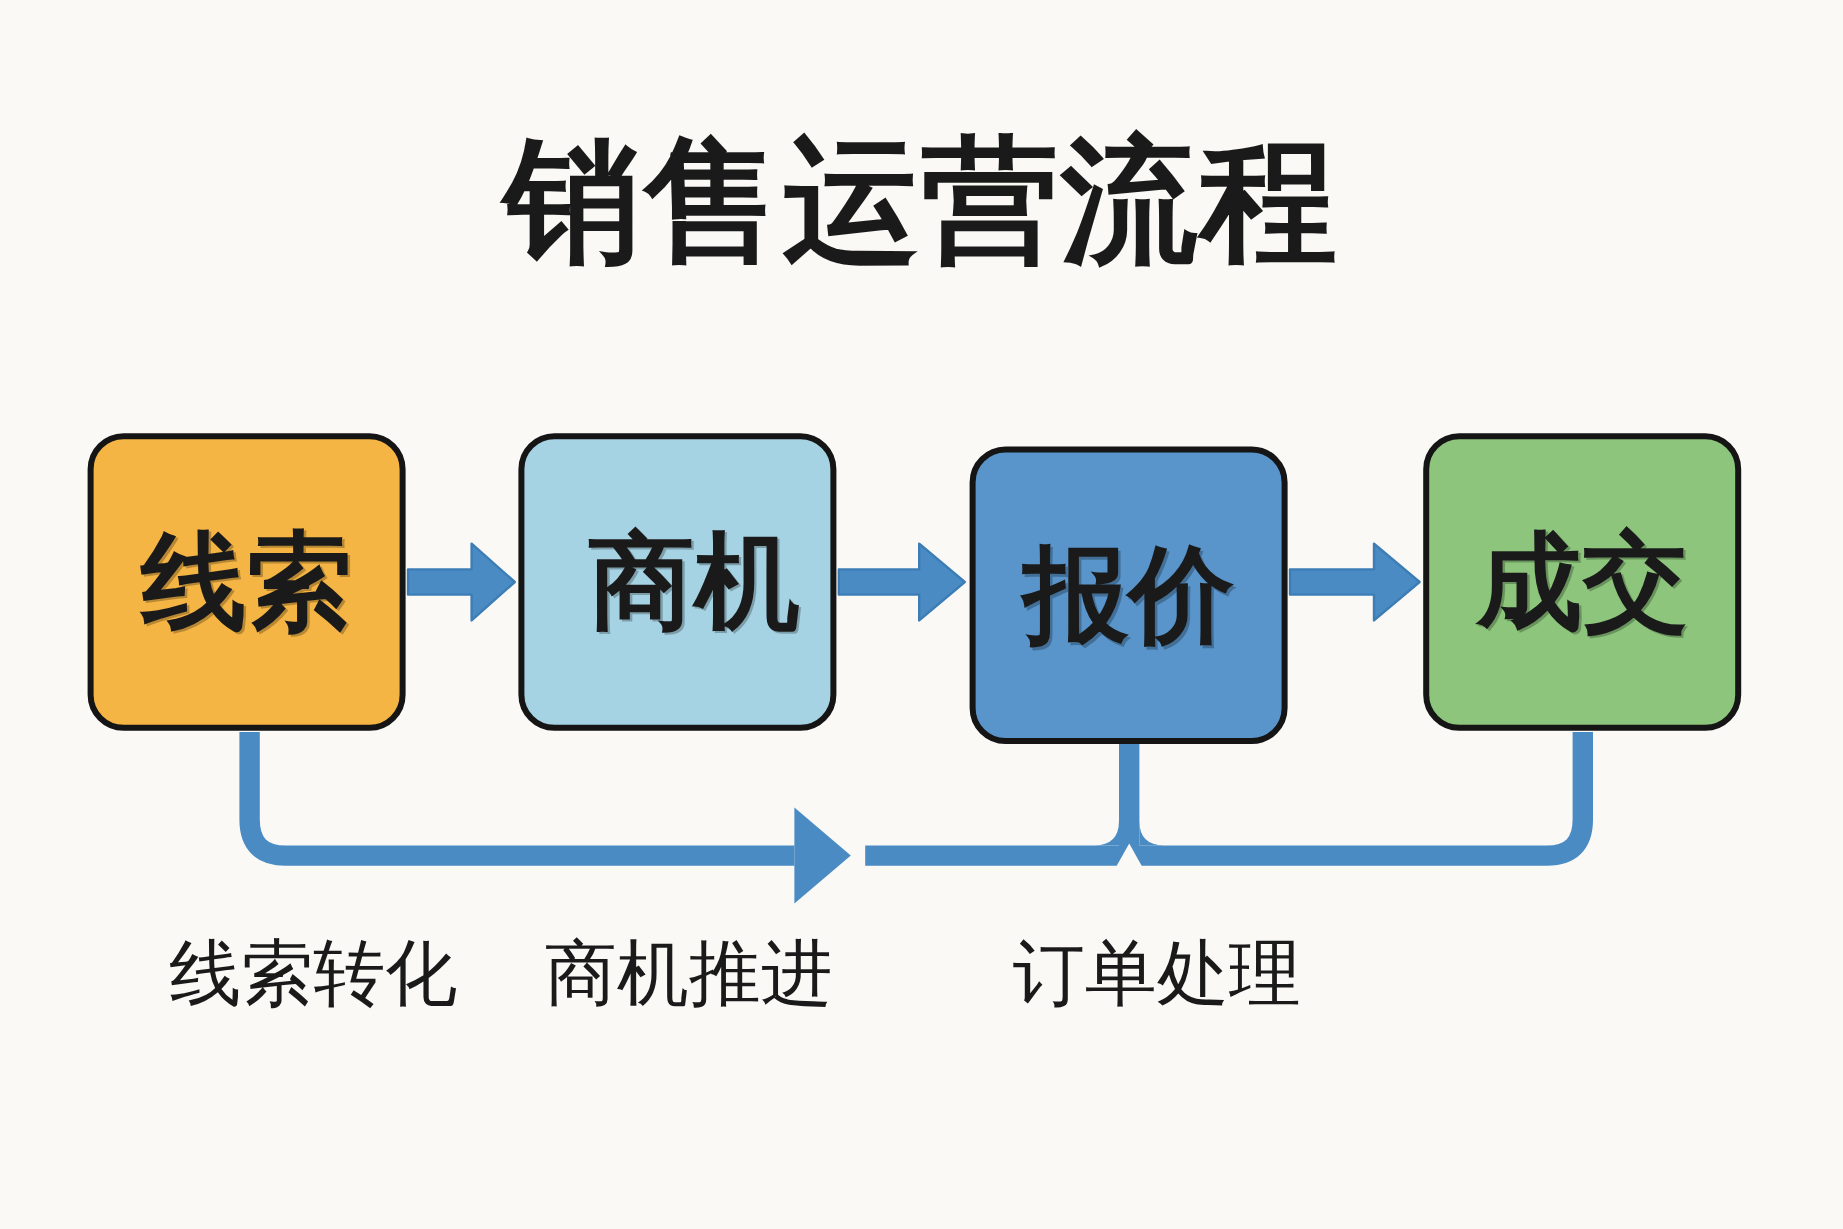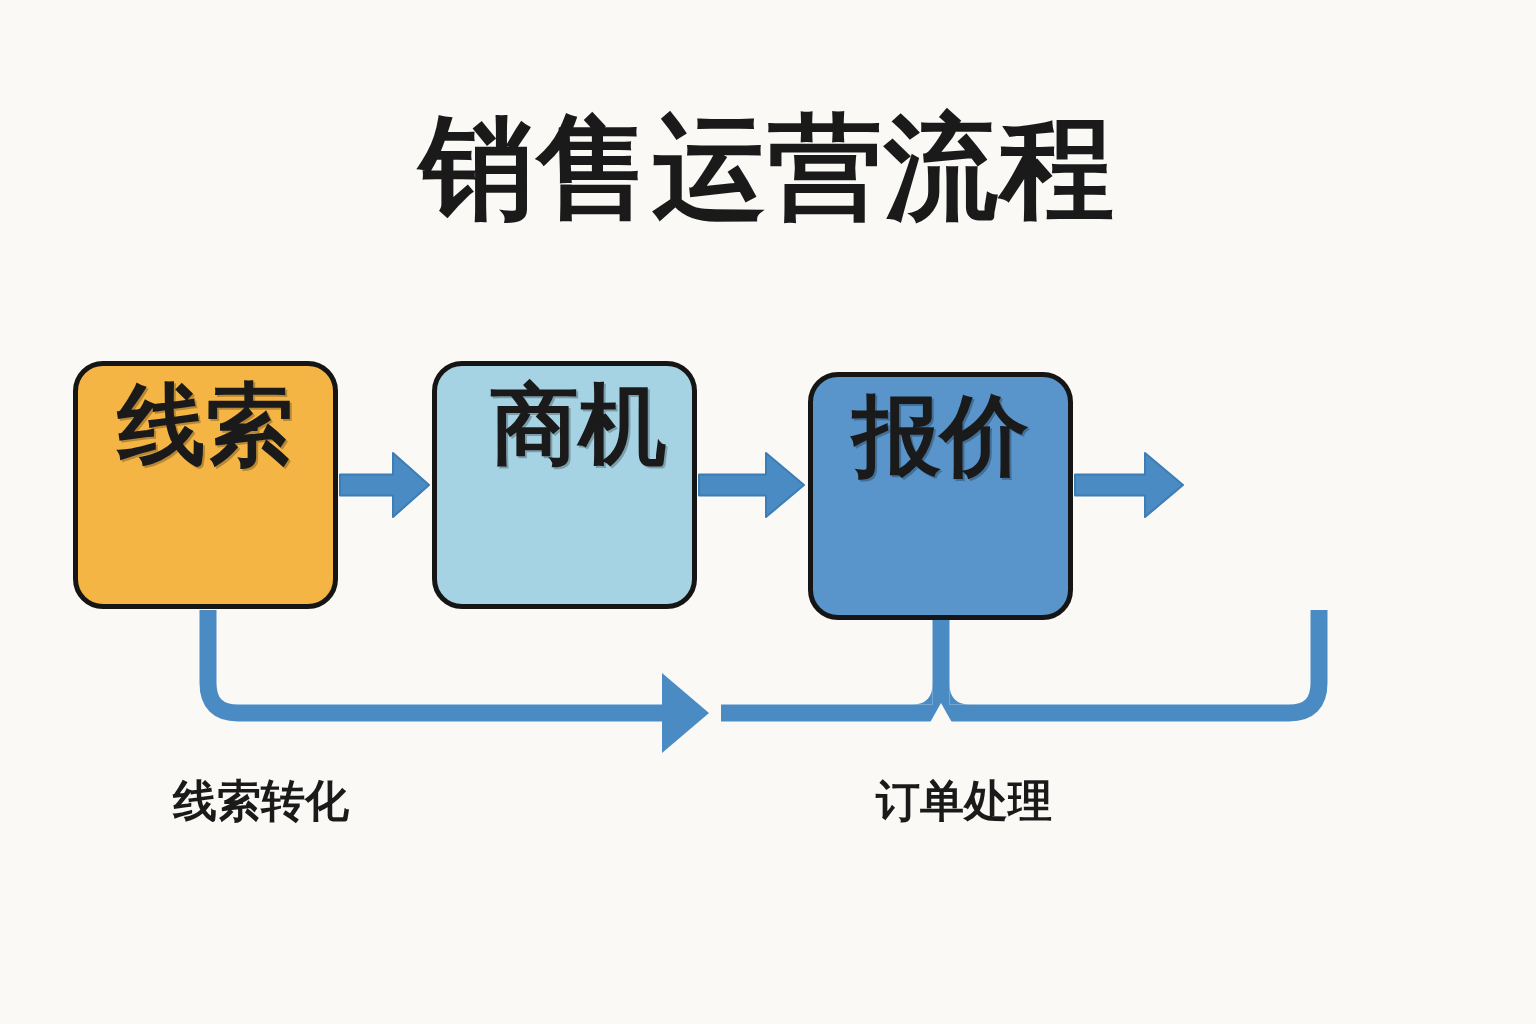"线索" .stage-box { align-items: none -> center }
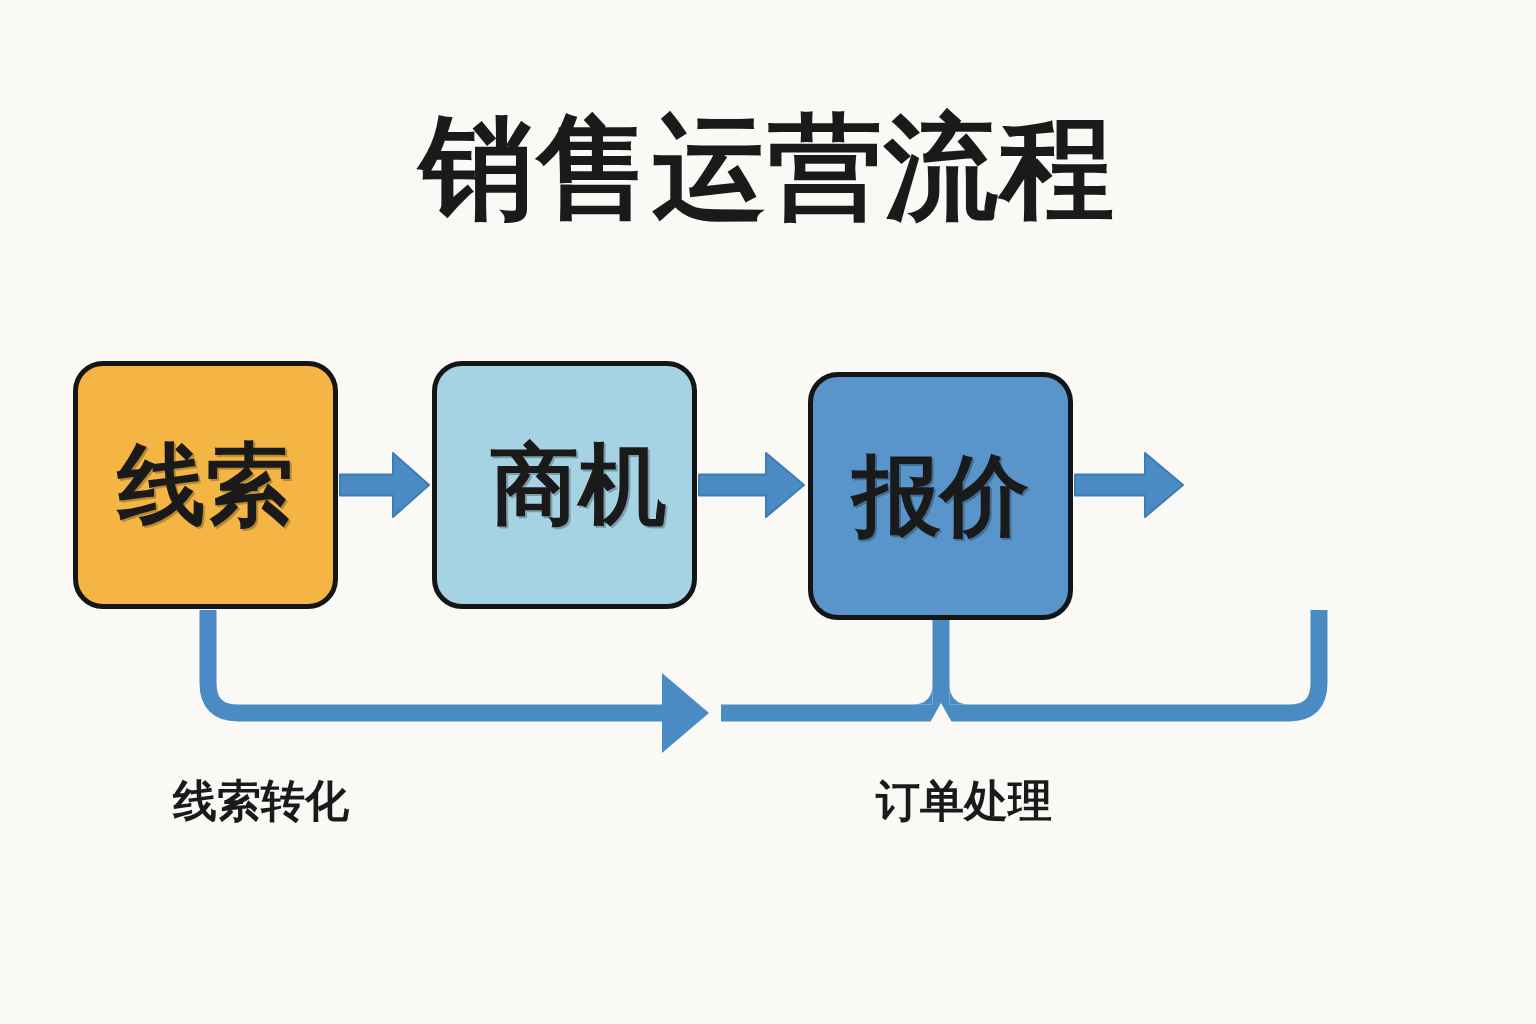"成交" div.stage-box { html: none -> <div> <span>成交</span> </div> }
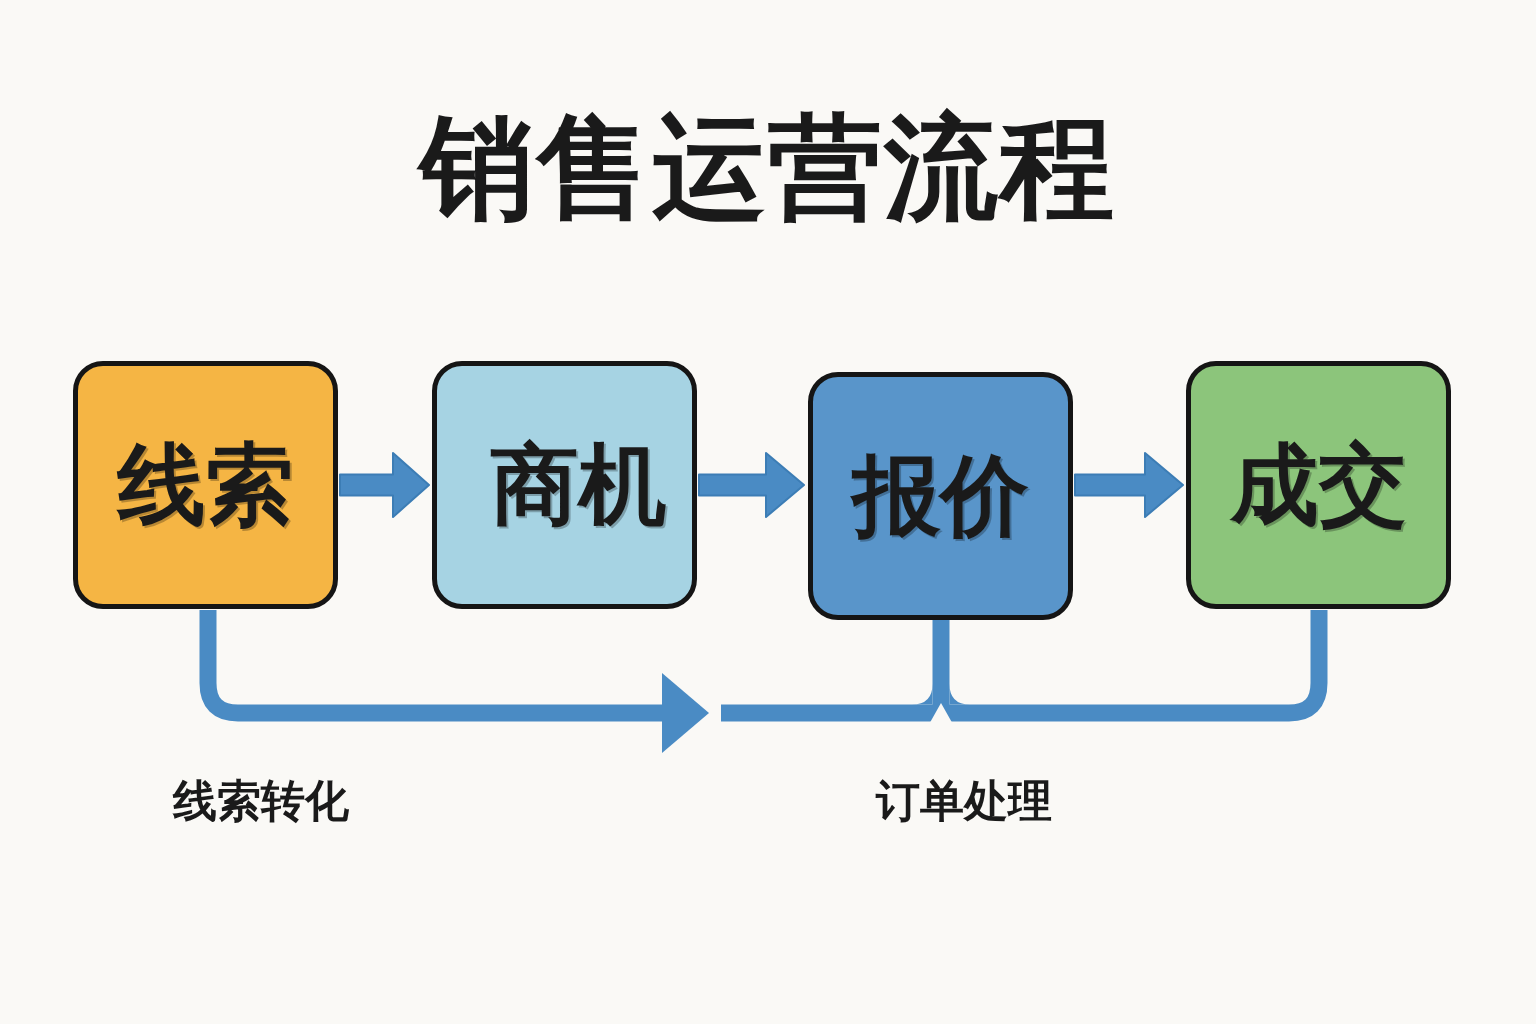"线索转化" .process-label { font-size: 44px -> 60px; font-weight: 700 -> 400 }
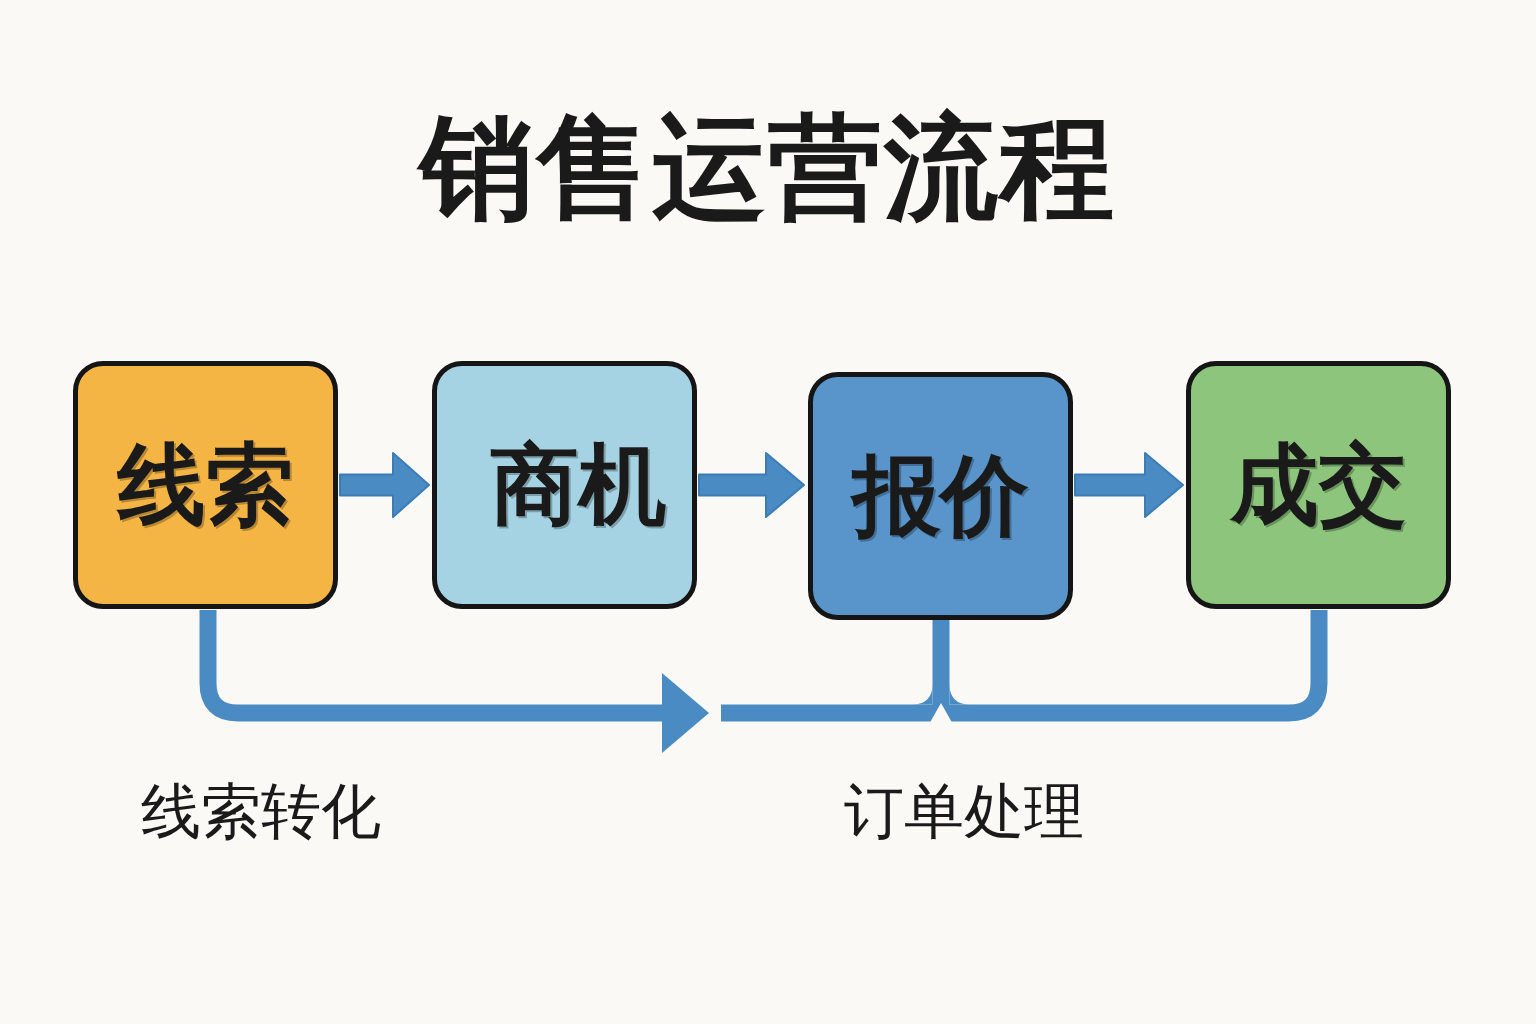"商机推进" div.process-label { html: none -> <div>商机推进</div> }
